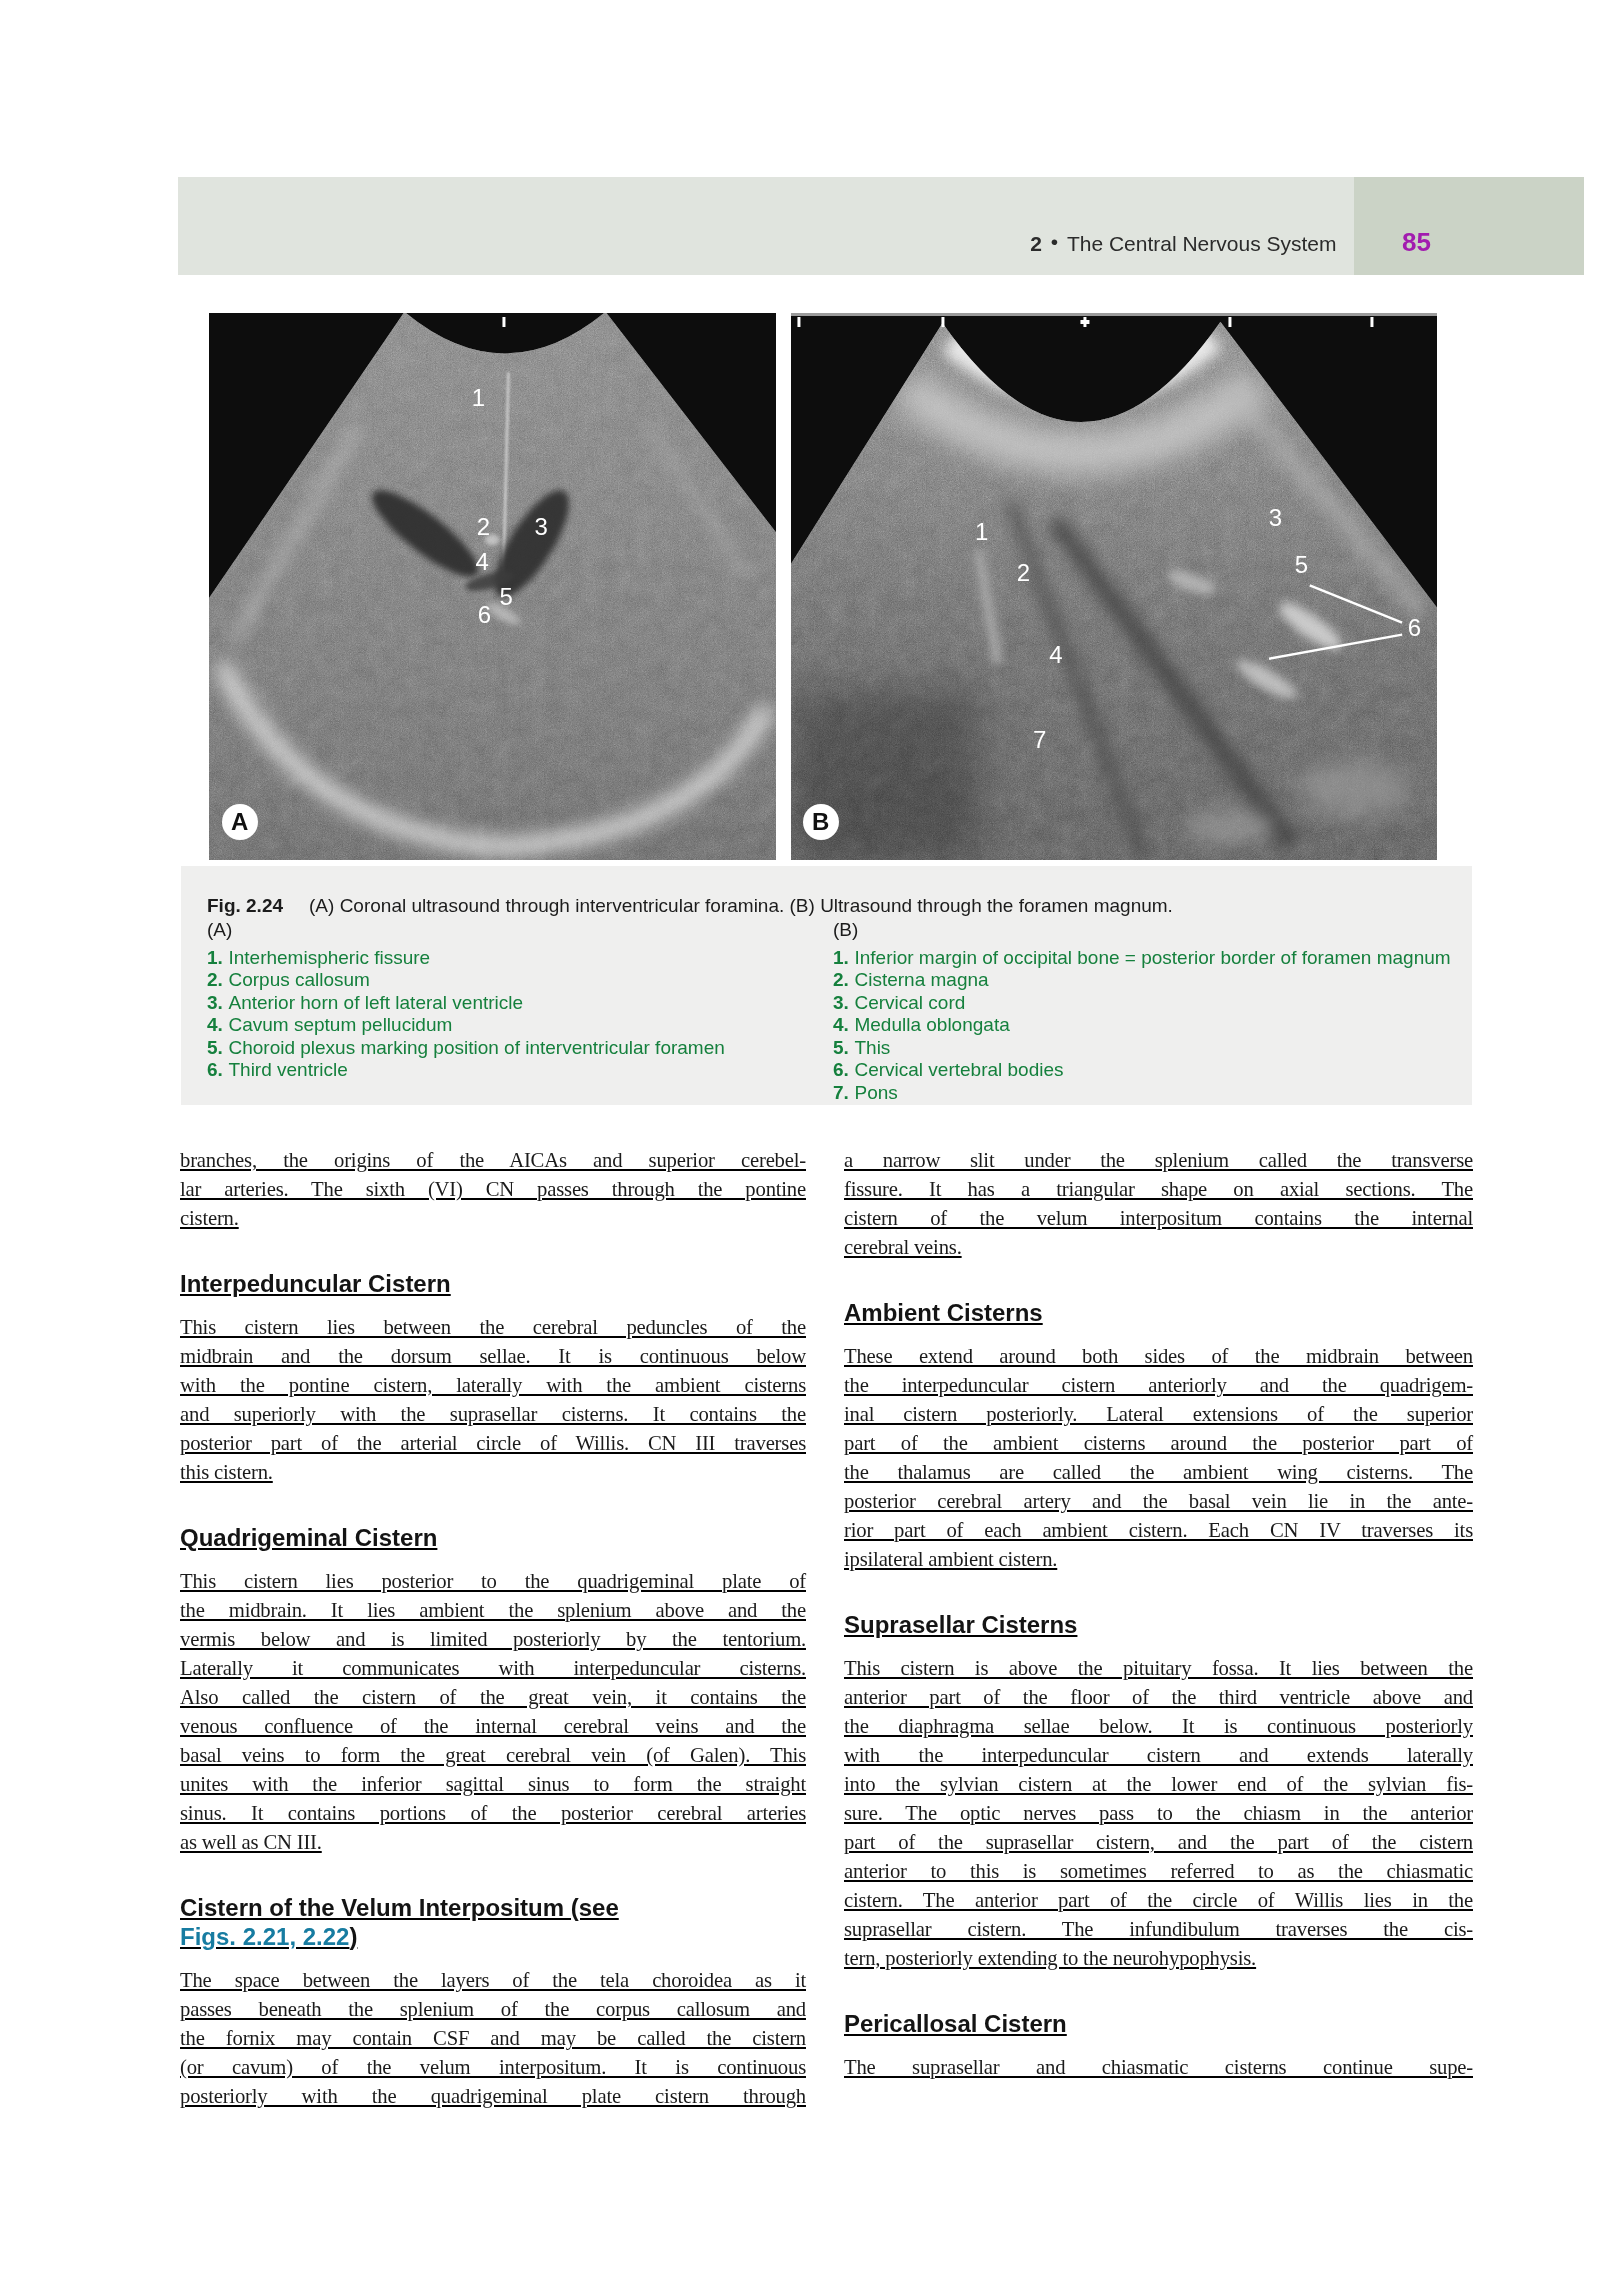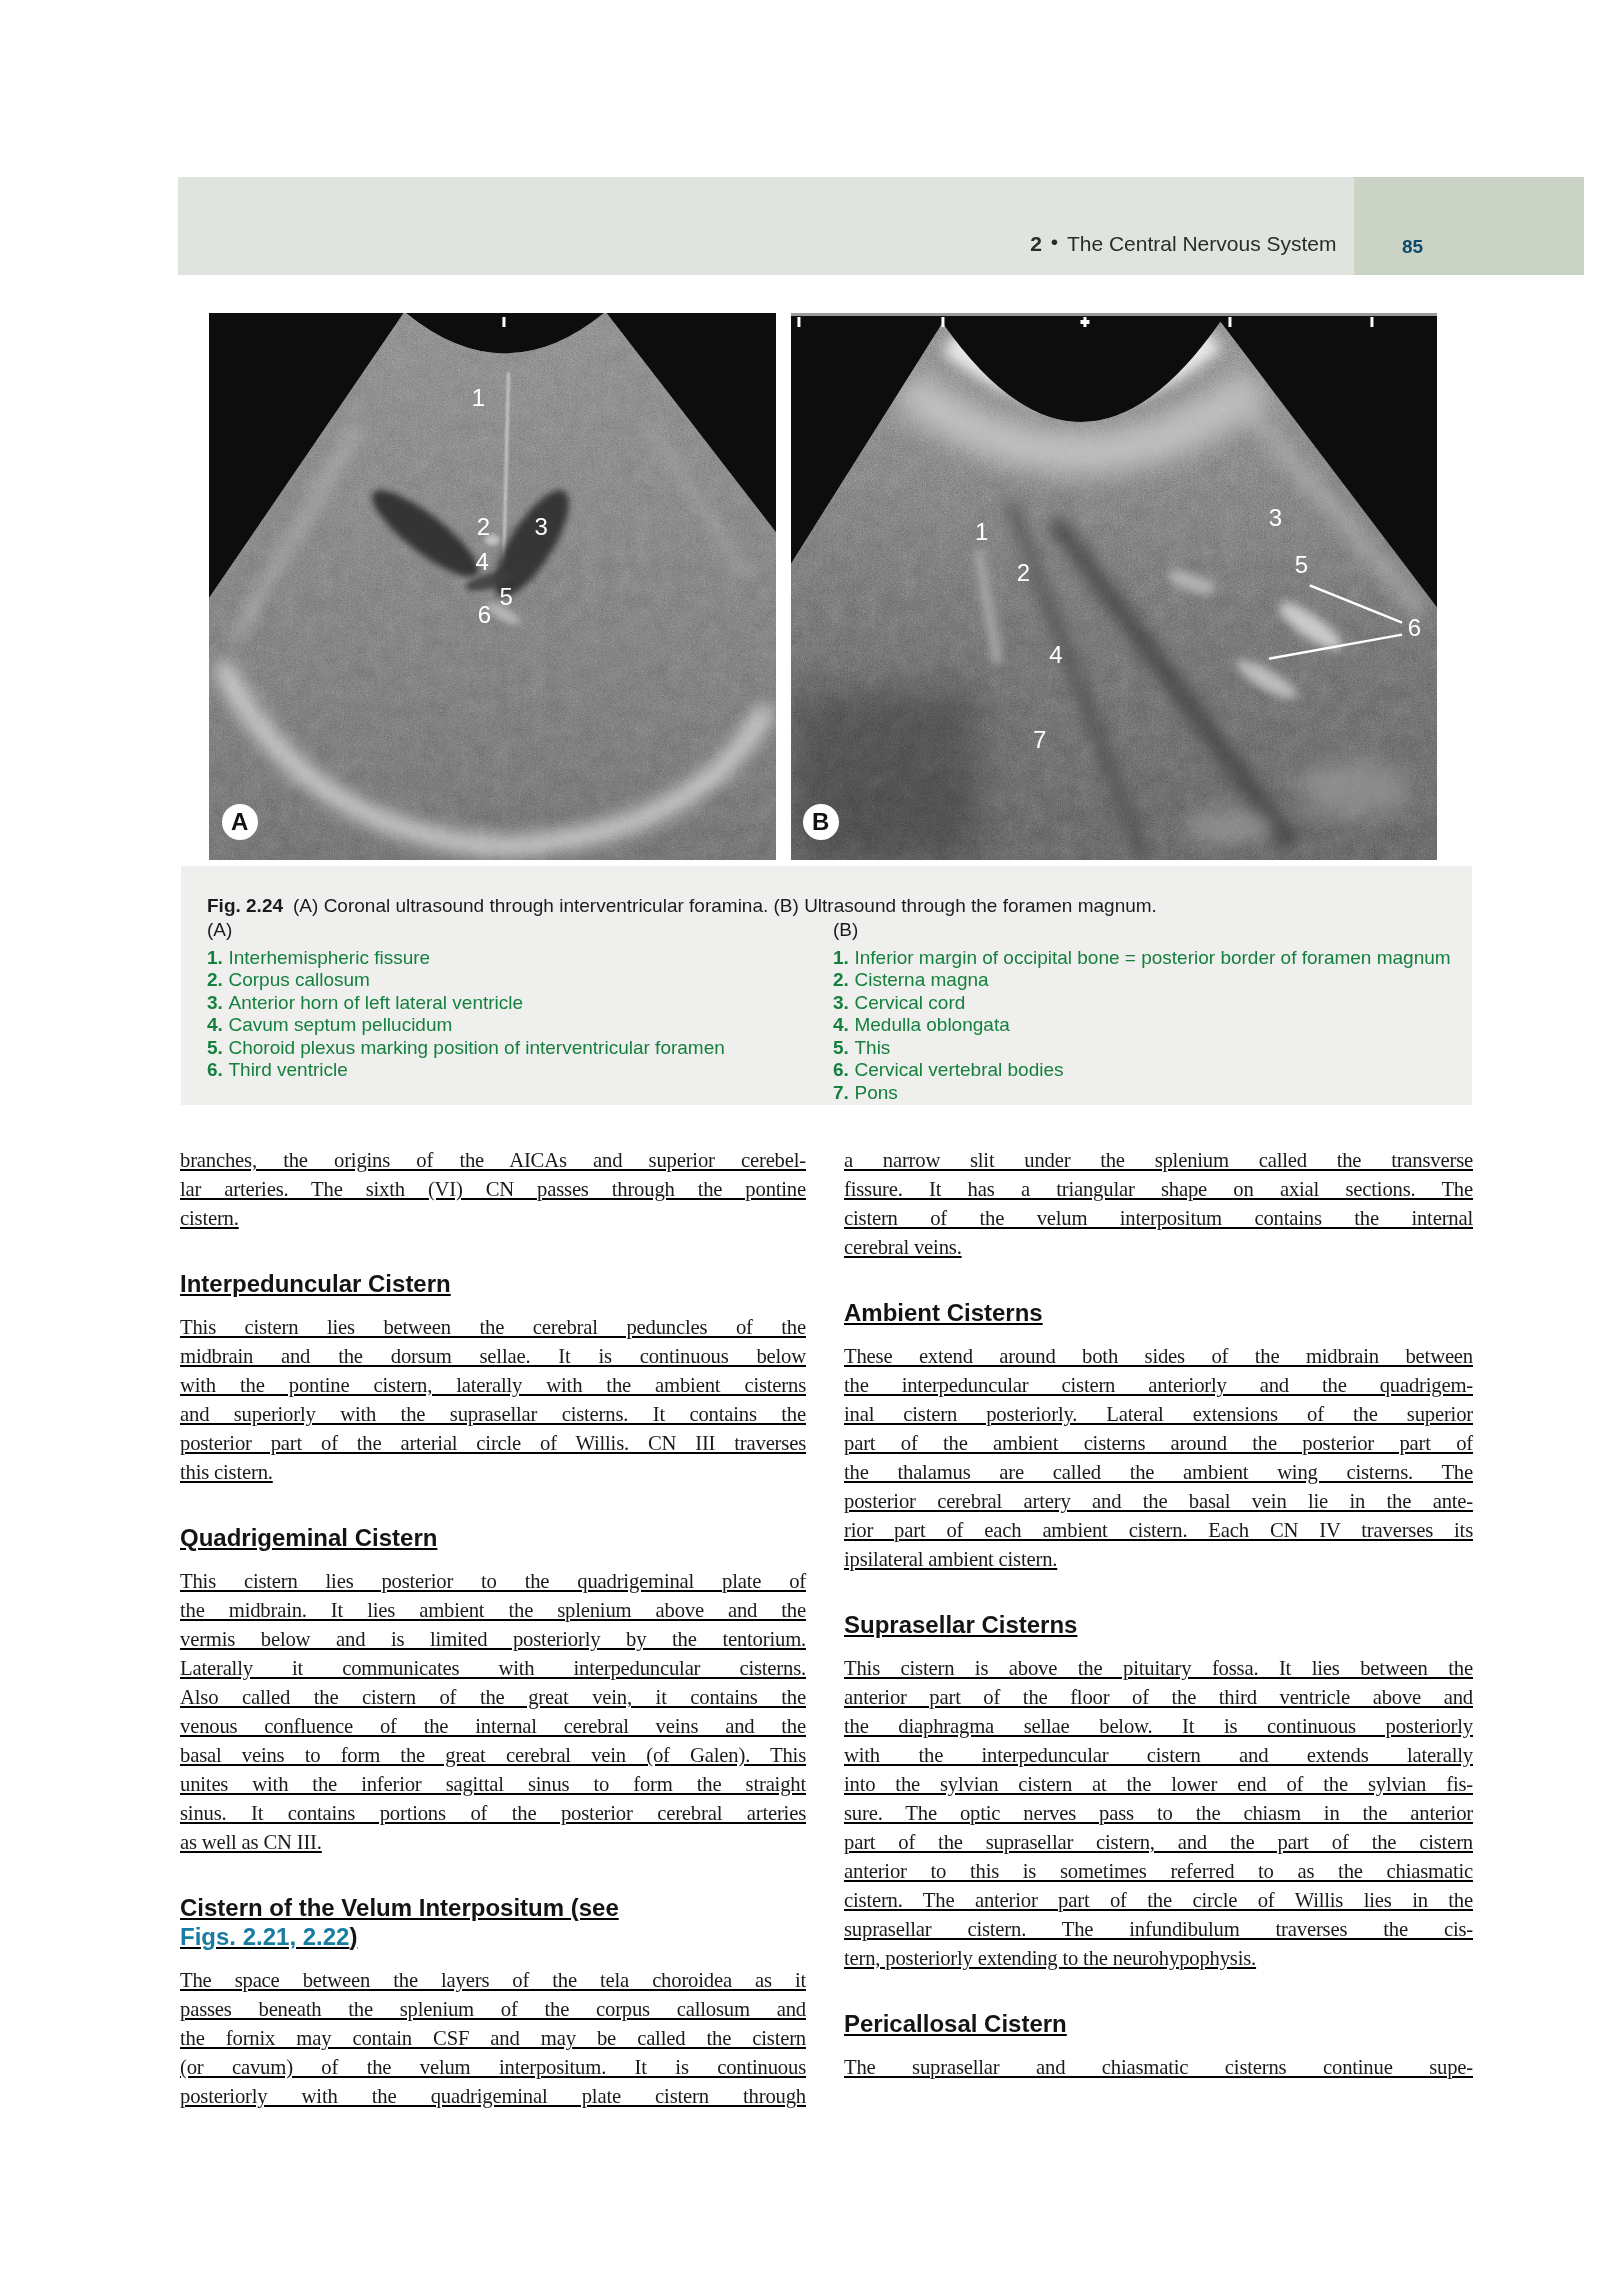"85" .page-box span { color: #0c4a6e -> #a21caf; font-size: 19px -> 26px }
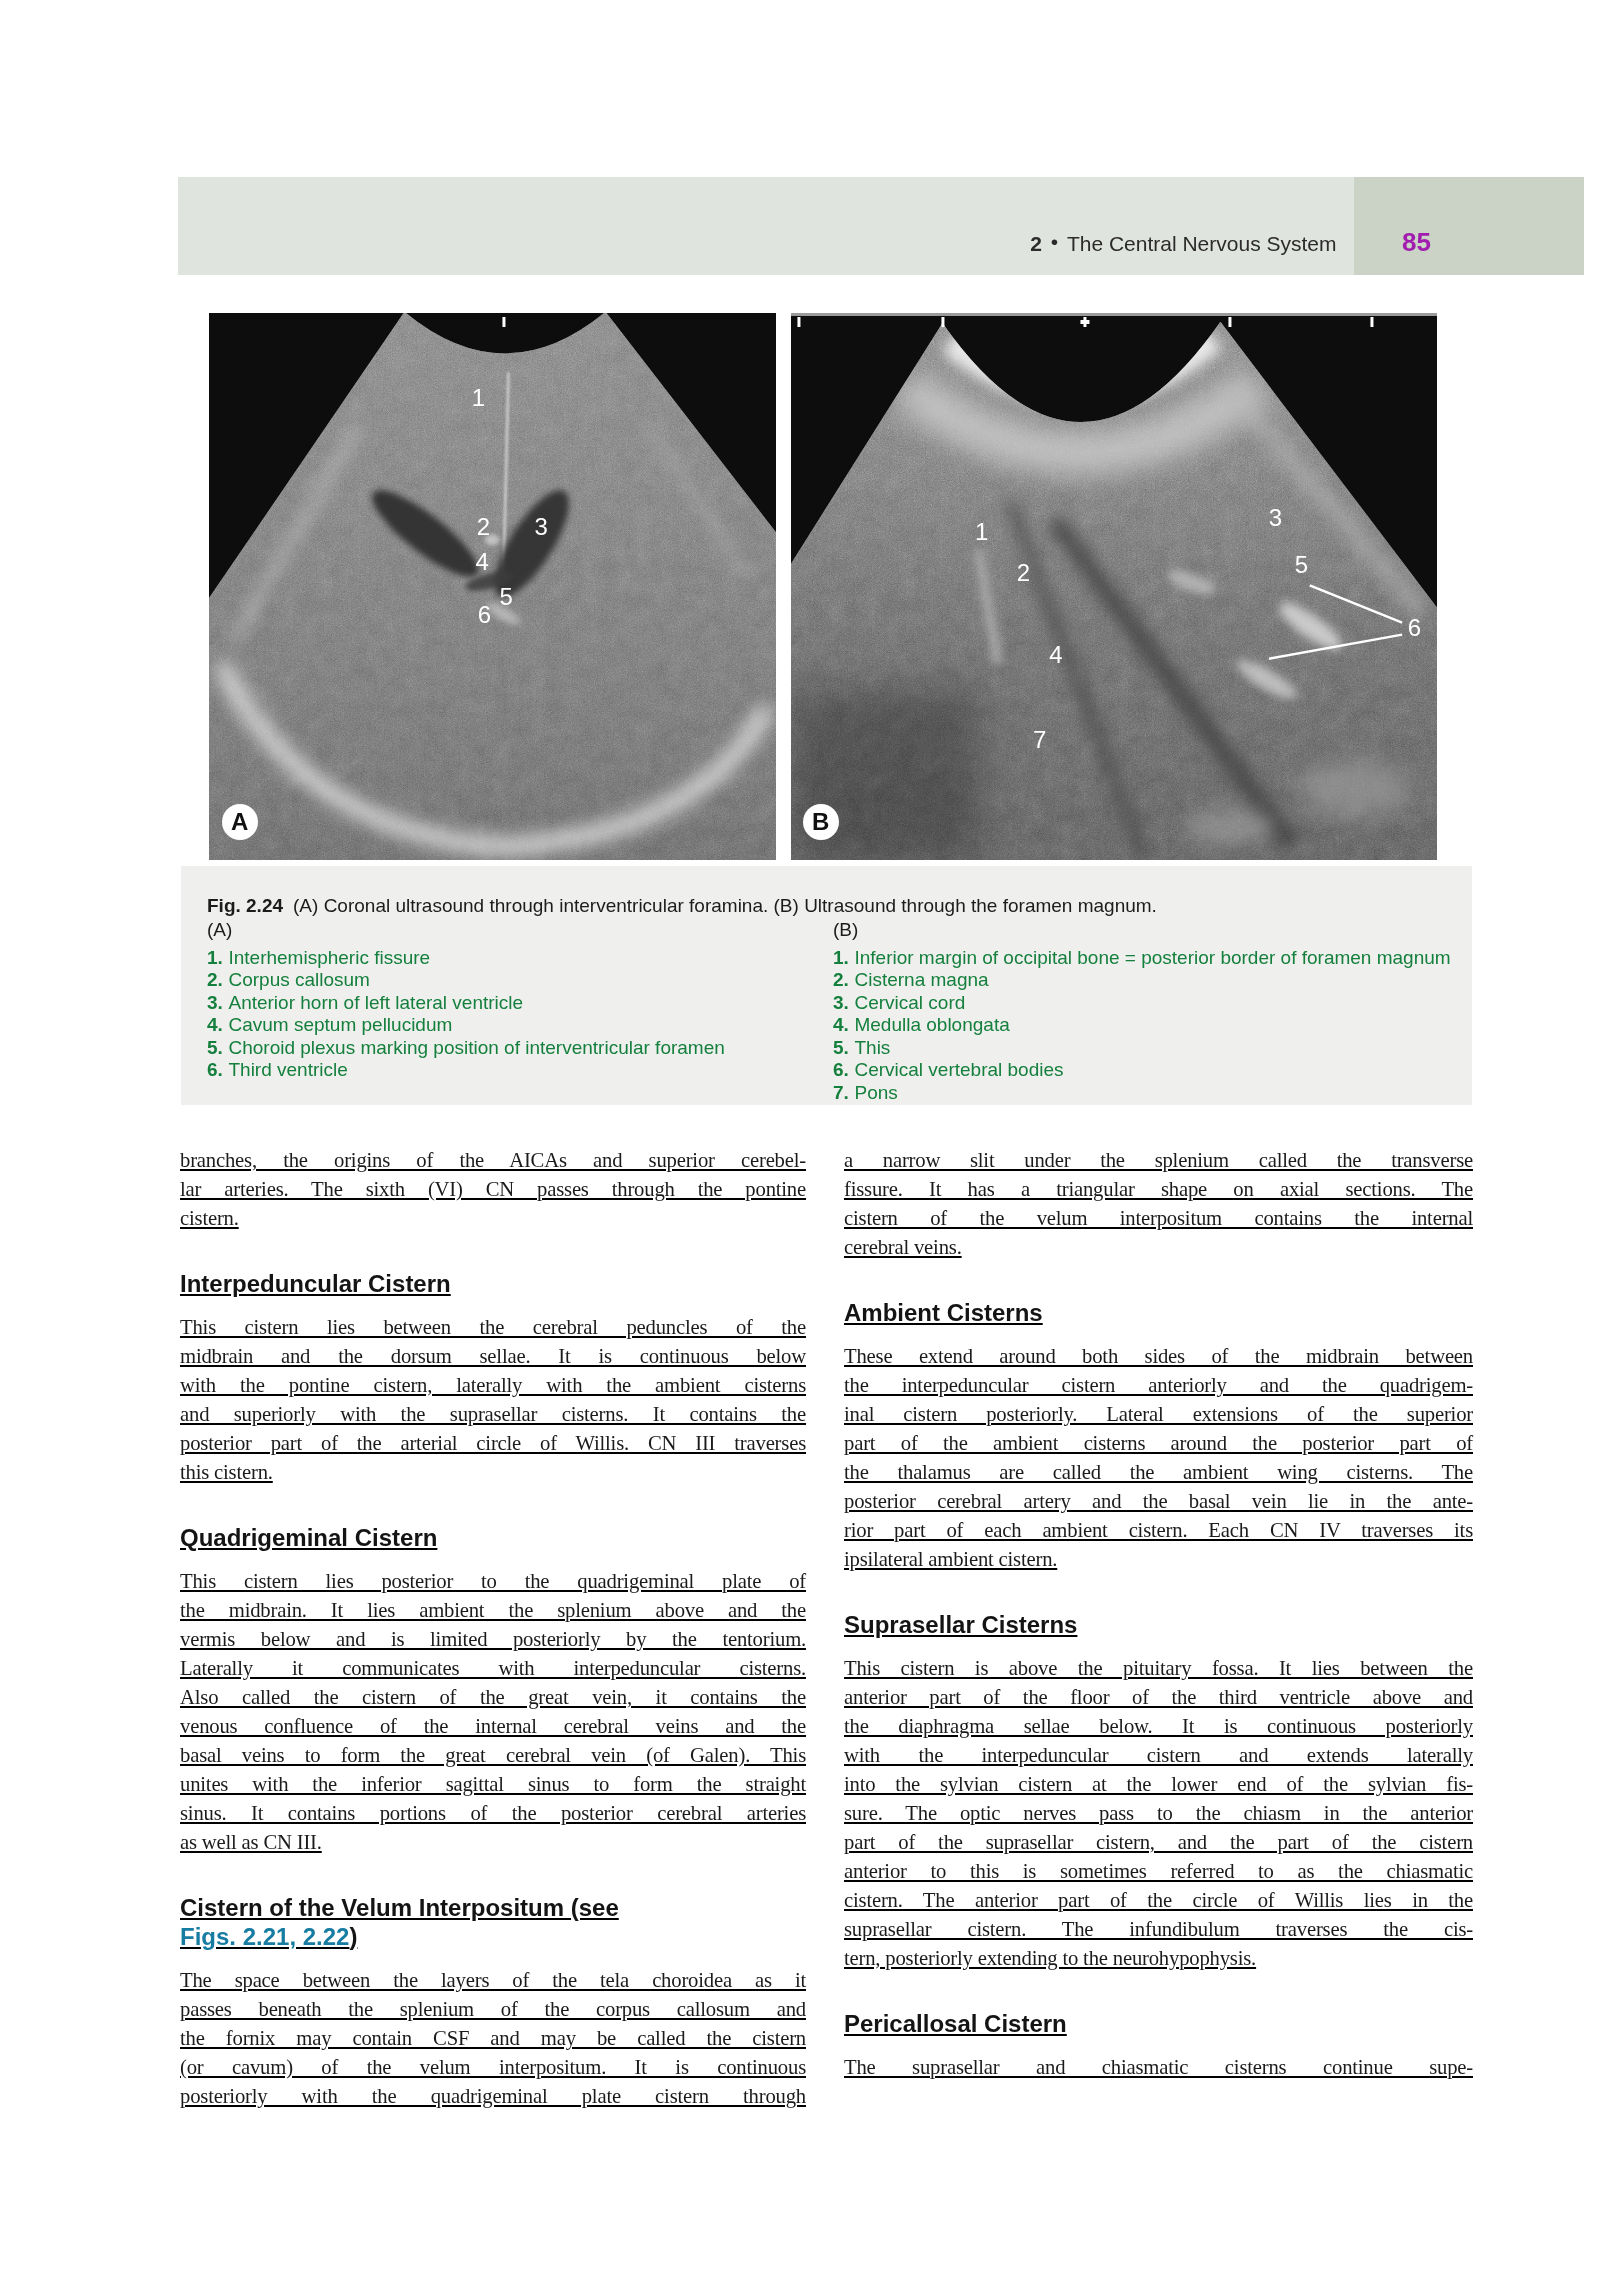"Fig. 2.24" .caption b { margin-right: 10px -> 26px }
